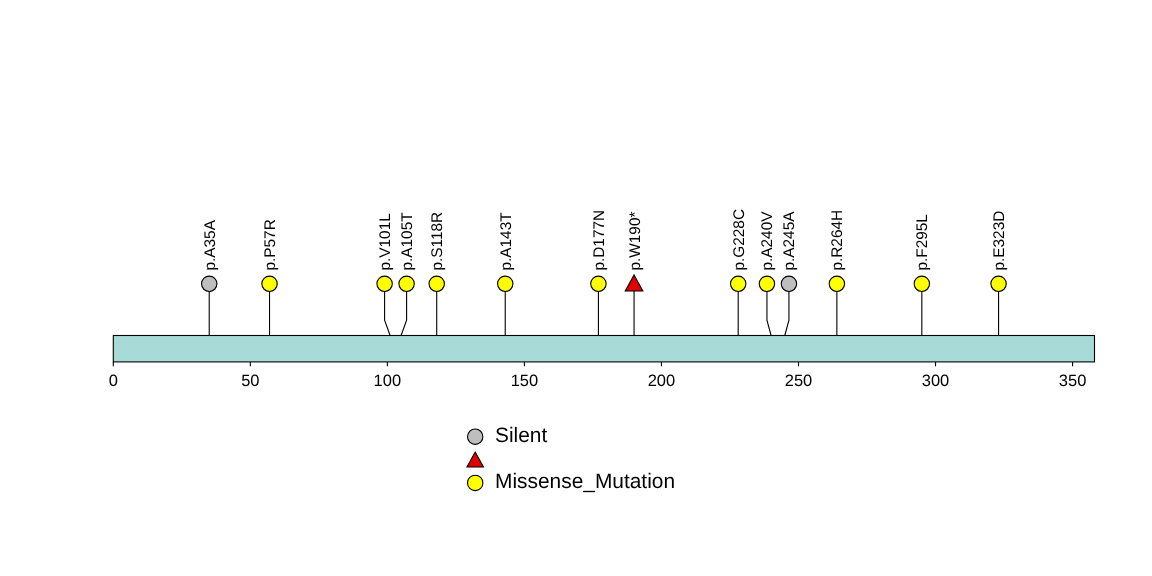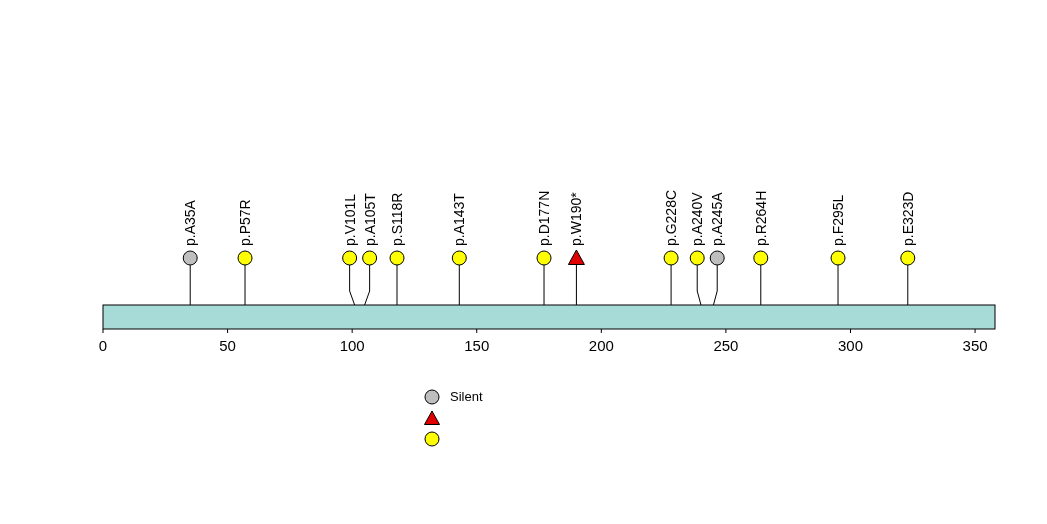"Silent" .legend-label { font-size: 13px -> 19px }
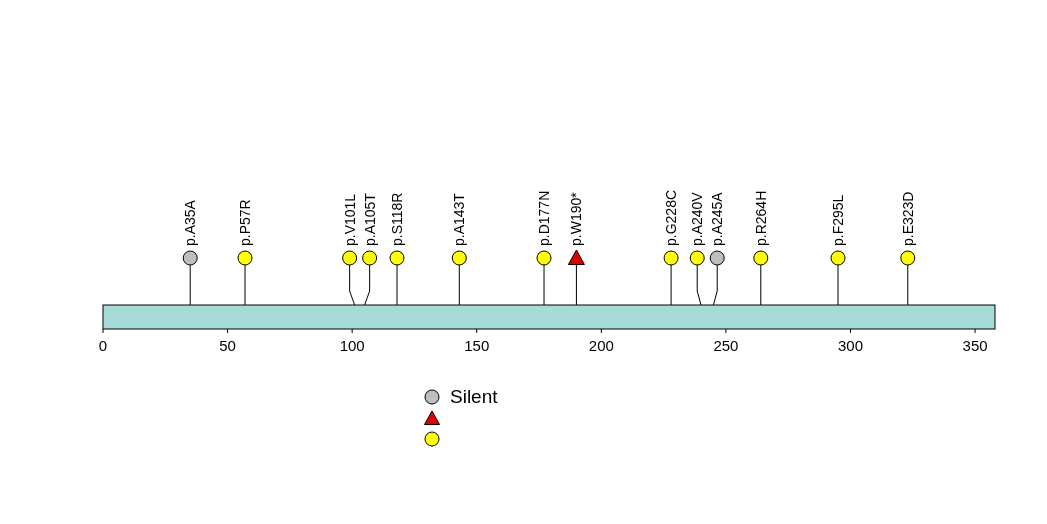"Missense_Mutation" span.legend-label { html: none -> <span>Missense_Mutation</span> }
